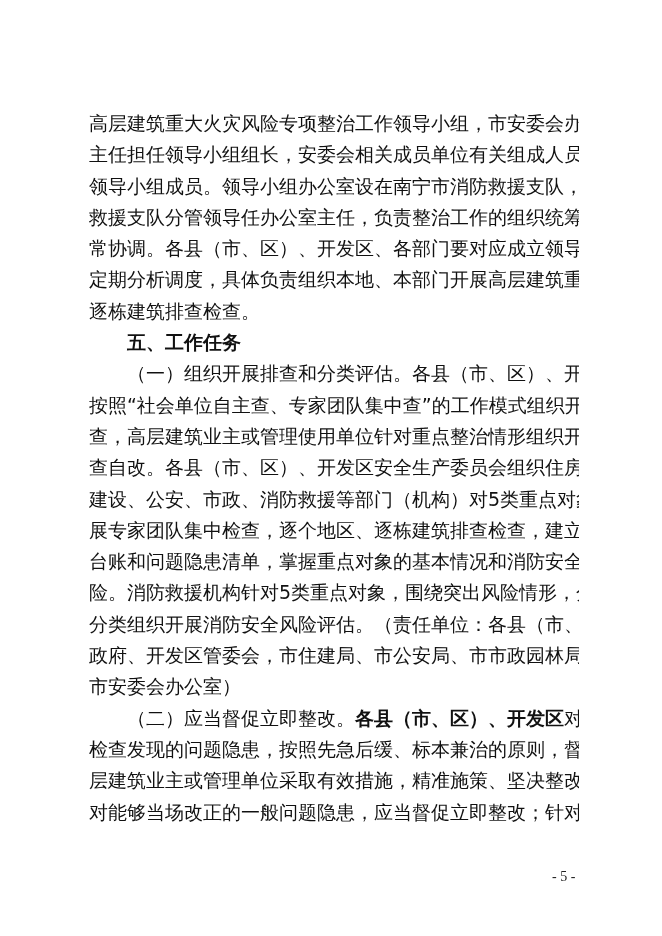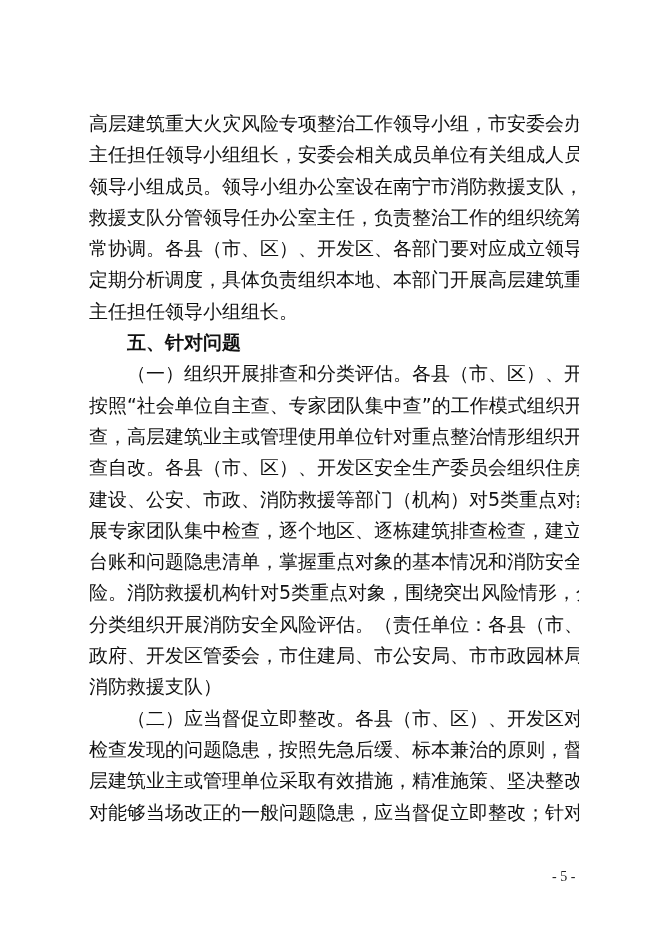"主任担任领导小组组长。" div.line { text: 主任担任领导小组组长 -> 逐栋建筑排查检查 }
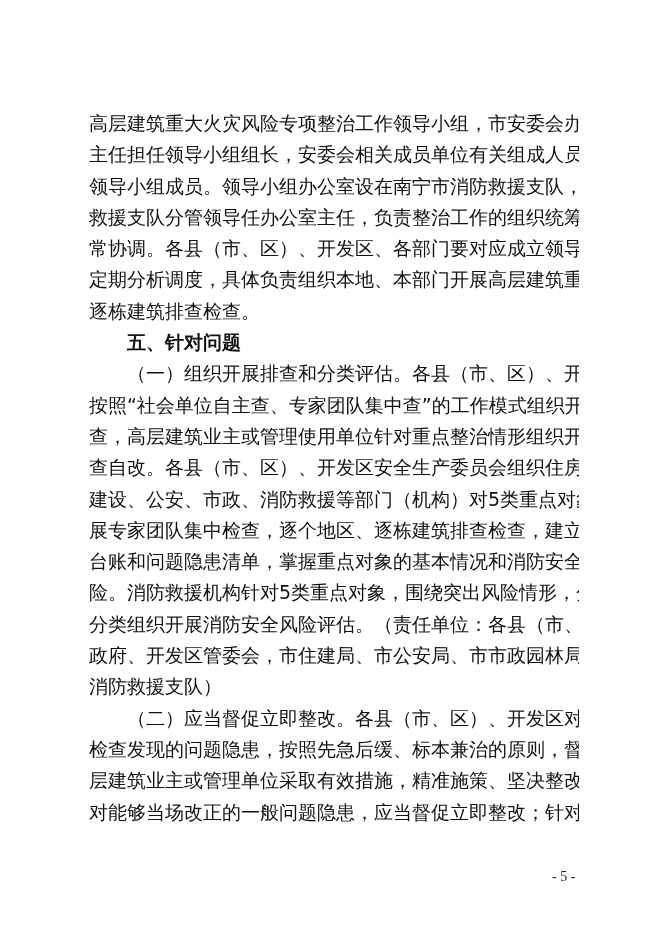"五、针对问题" div.line { text: 针对问题 -> 工作任务 }
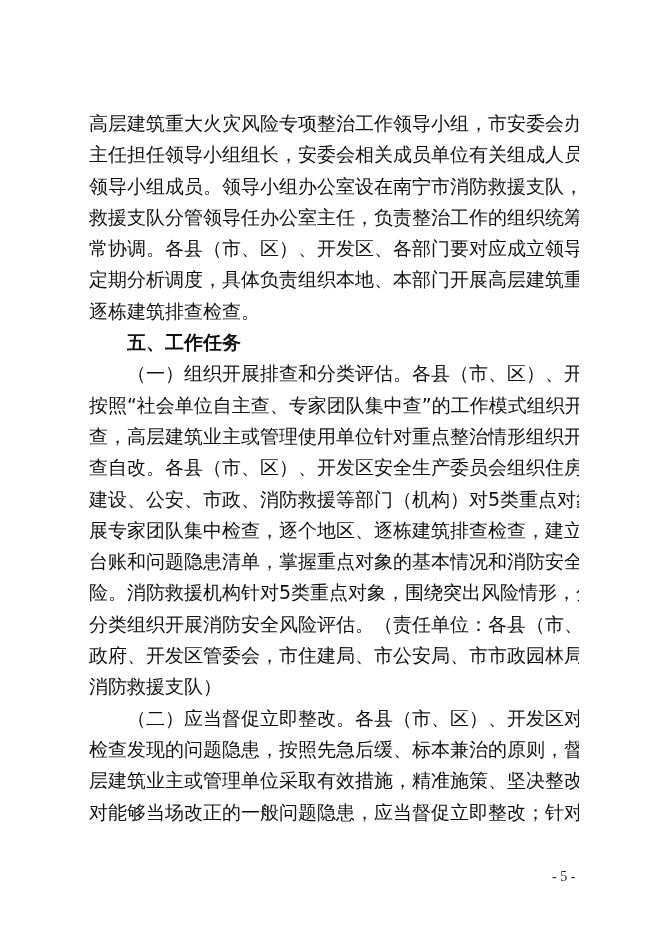"消防救援支队）" div.line { text: 消防救援支队 -> 市安委会办公室 }
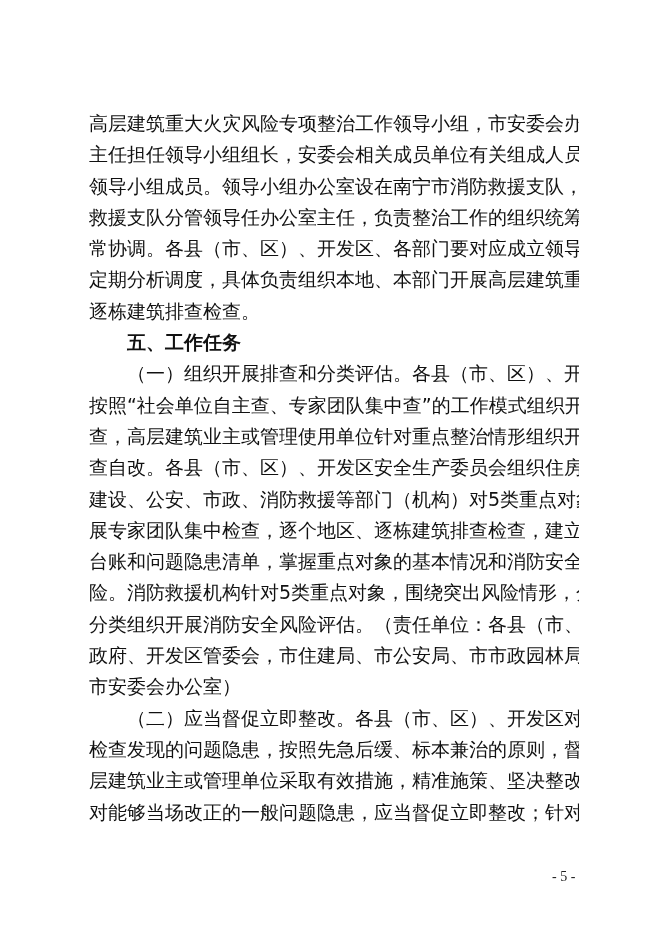"各县（市、区）、开发区" .bold { font-weight: normal -> bold }
